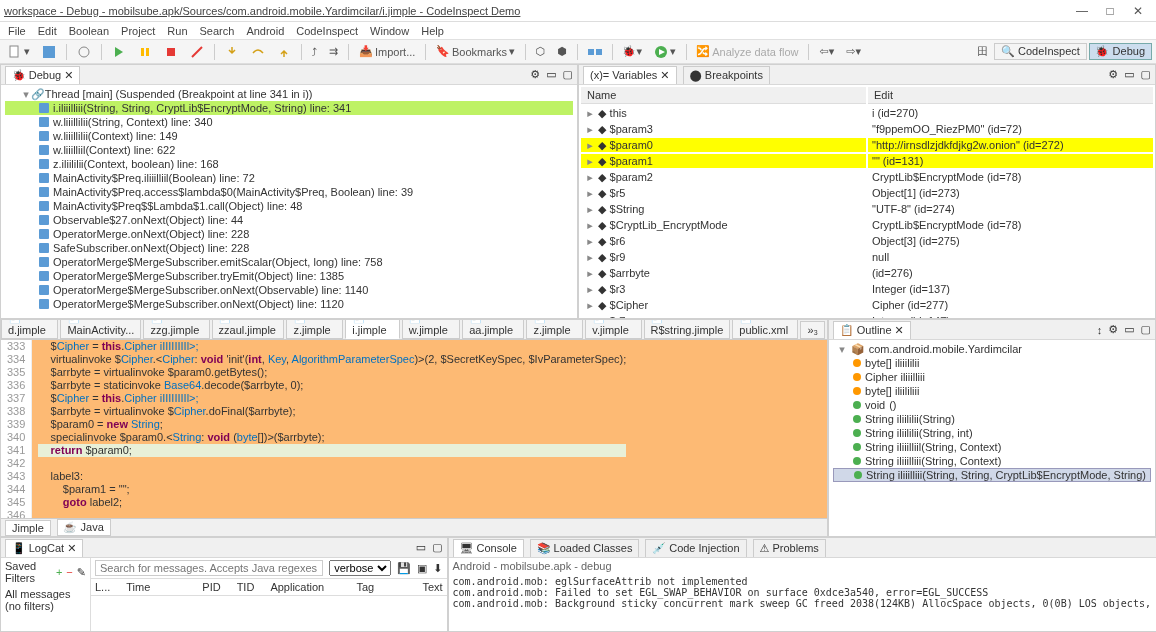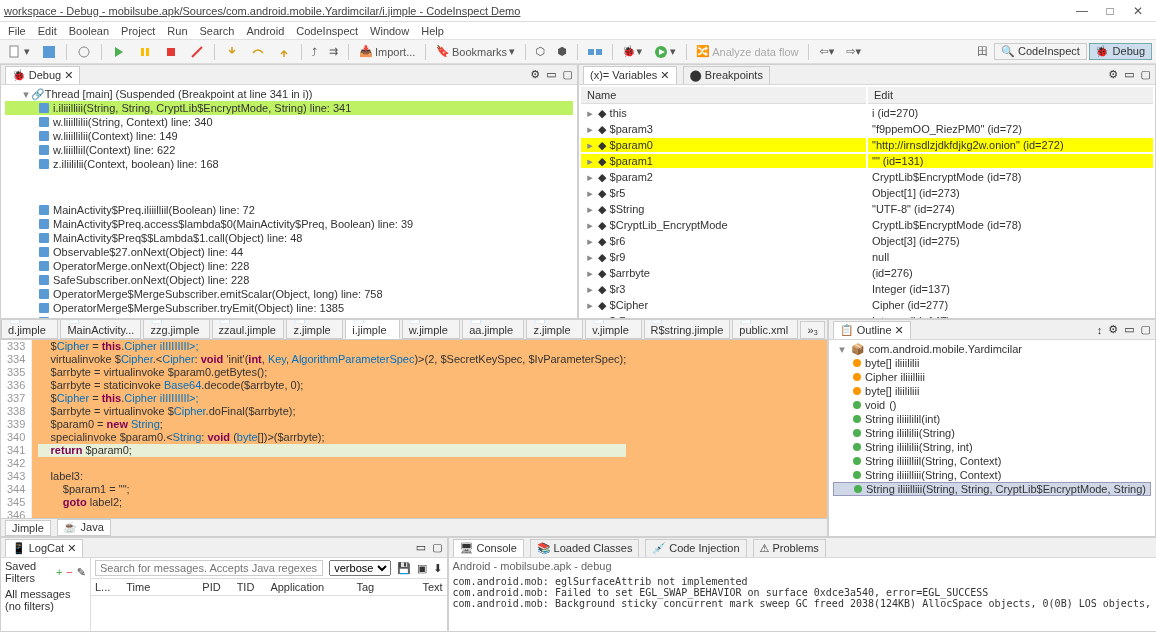"MainActivity$Preq.iliiilliil(Boolean)" div.tree-row { margin-top: 32px -> none }
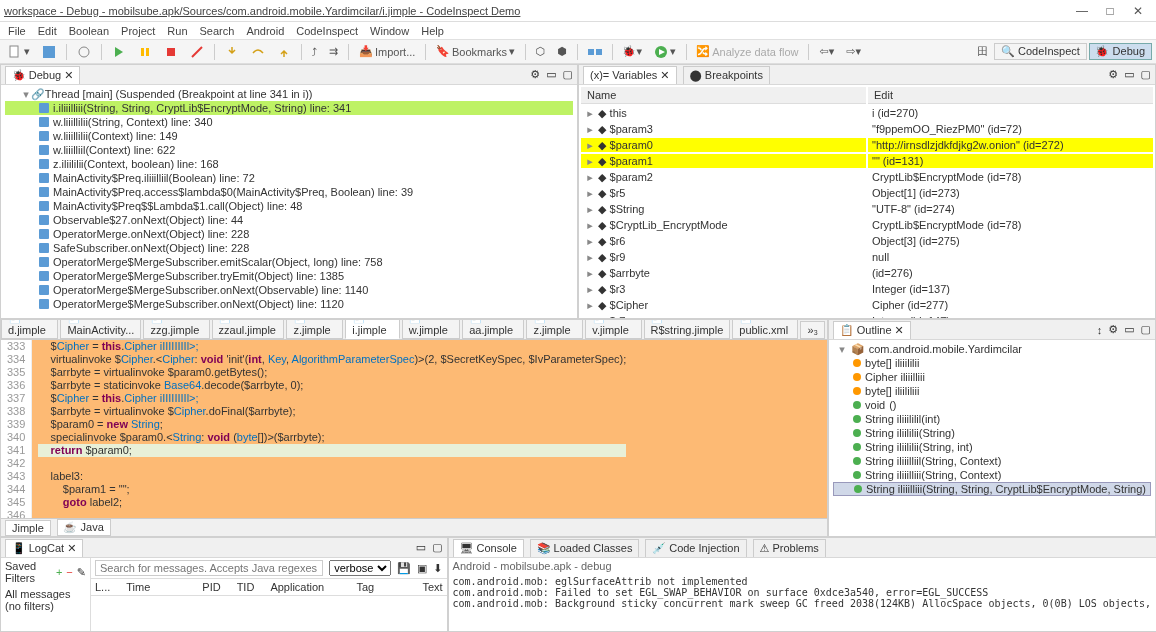"String iliiililil(int)" div.outline-row { html: <div><span></span>String iliiililil(int)</div> -> none }
